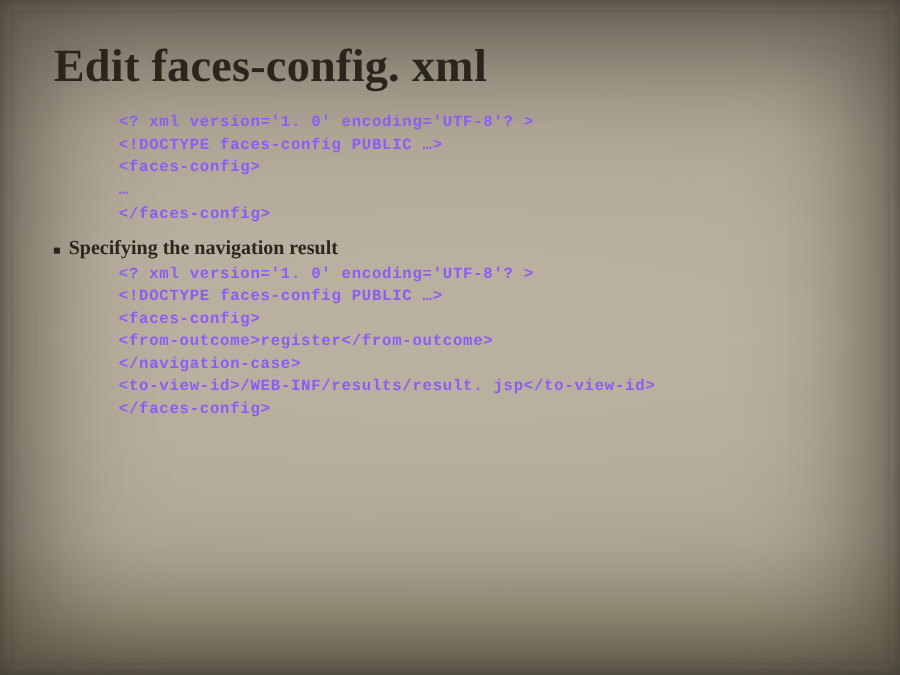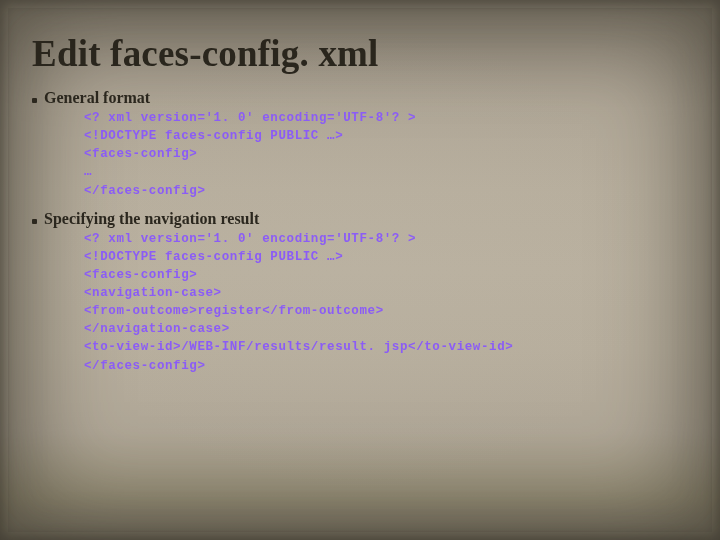"Edit faces-config. xml" .page { margin-left: none -> 11px }
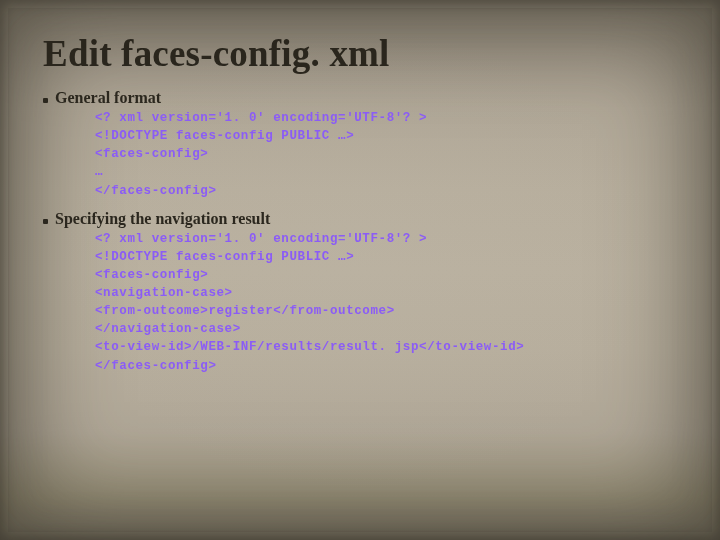"General format" div.bullet-row { html: <div> <div></div> <div>General format</div> </div> -> none }
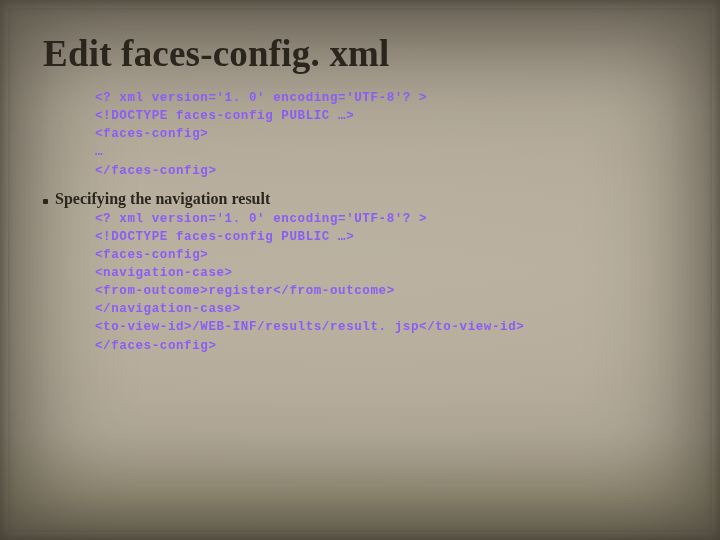"<navigation-case>" div.code-line { html: <div>&lt;navigation-case&gt;</div> -> none }
